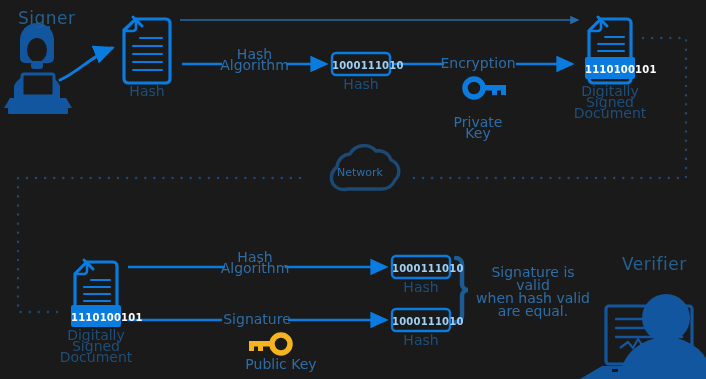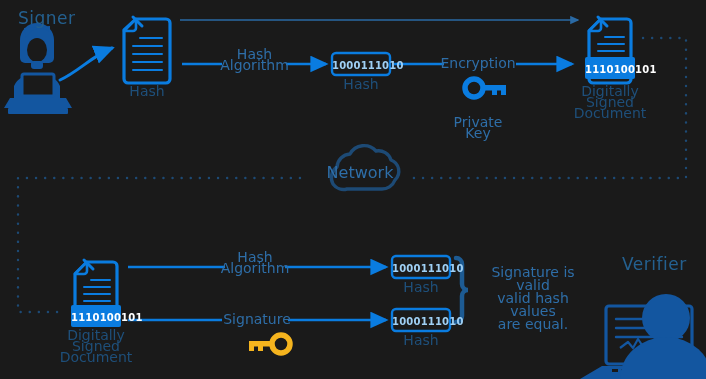"Network" div.lbl { font-size: 16px -> 11px }
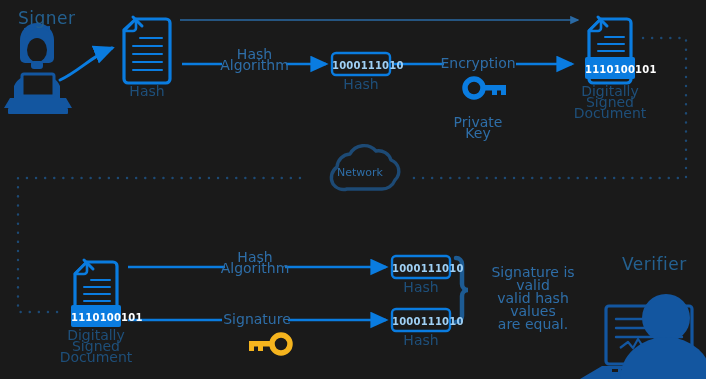"Signature is valid" div.lbl { text: valid hash values -> when hash valid }
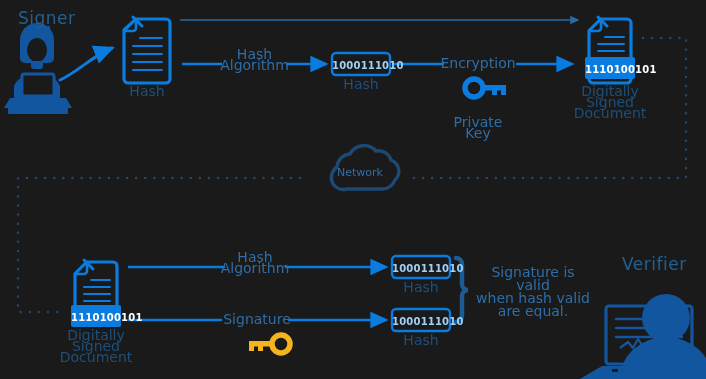"Public Key" div.lbl { html: none -> <div>Public Key</div> }
